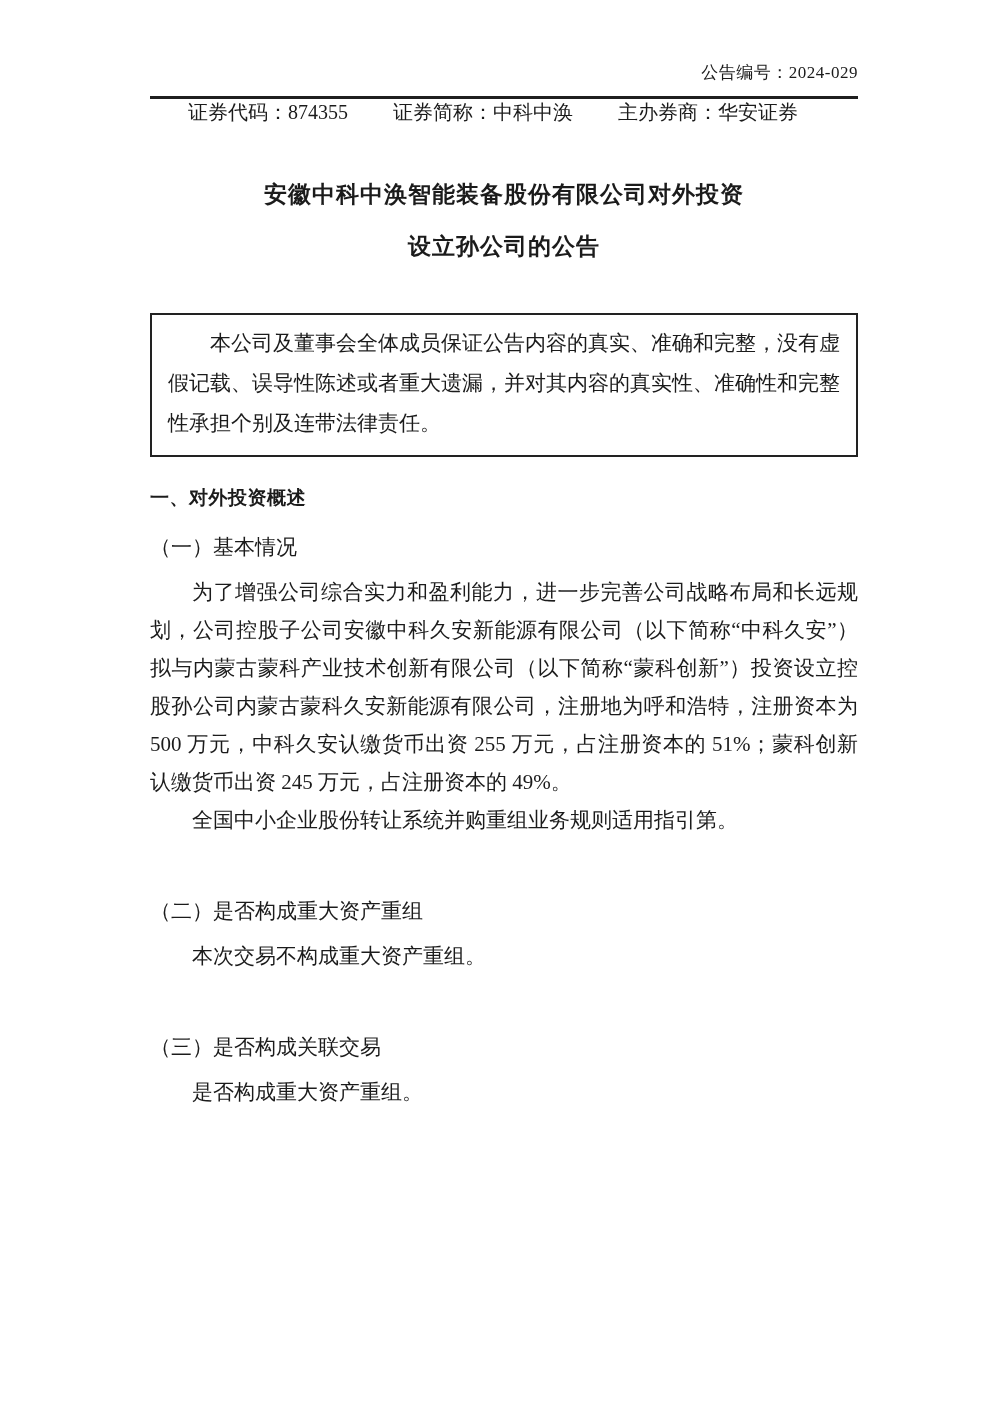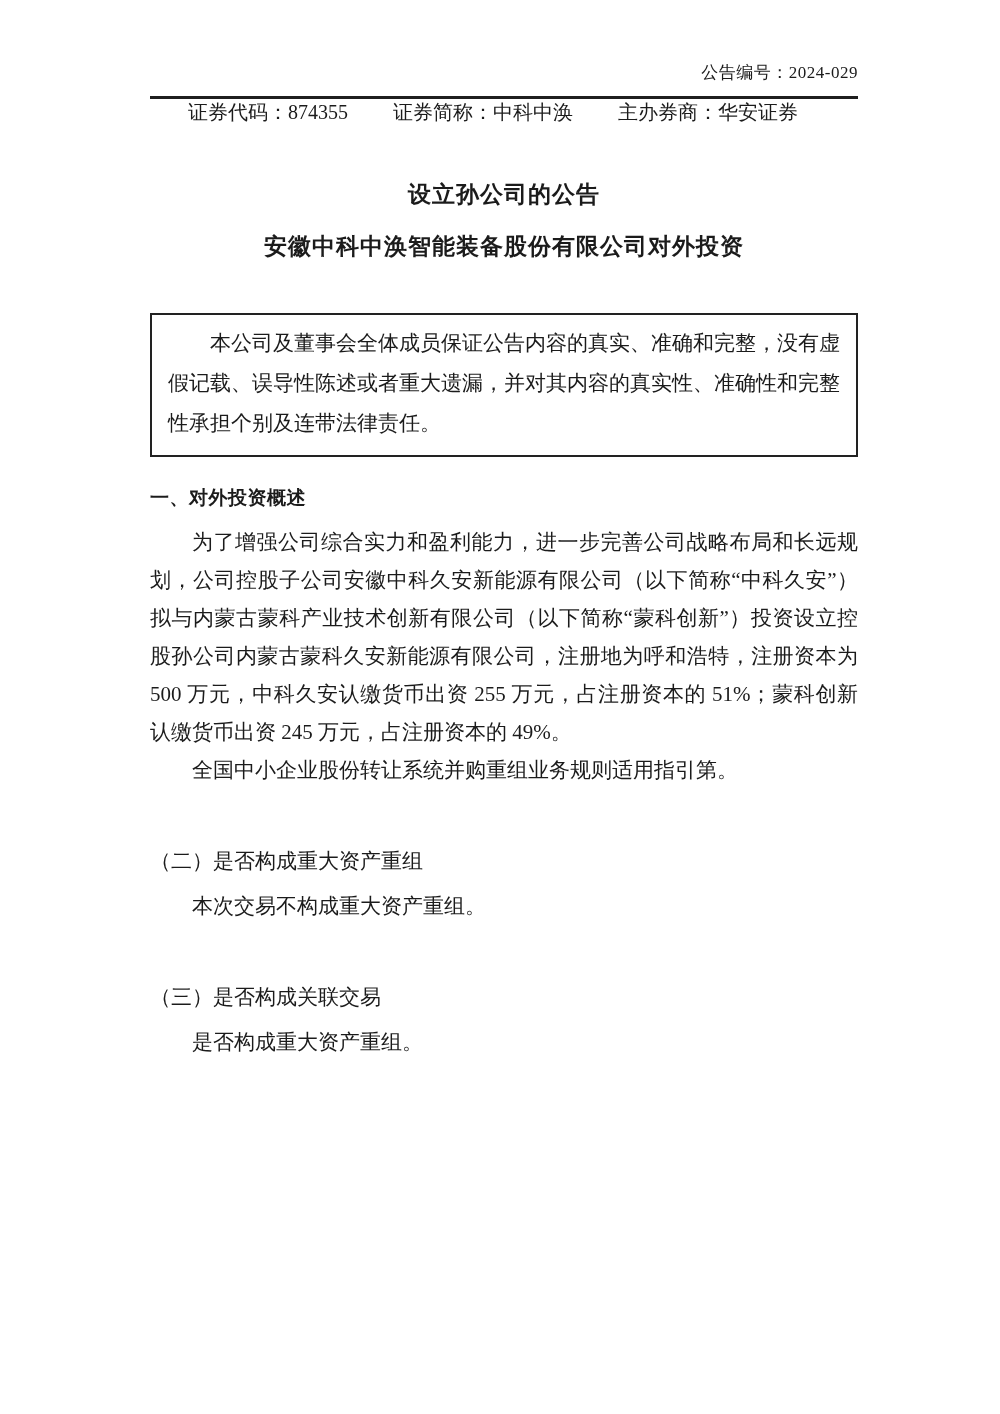"设立孙公司的公告" div { order: before "安徽中科中涣智能装备股份有限公司对外投资" -> after "安徽中科中涣智能装备股份有限公司对外投资" }
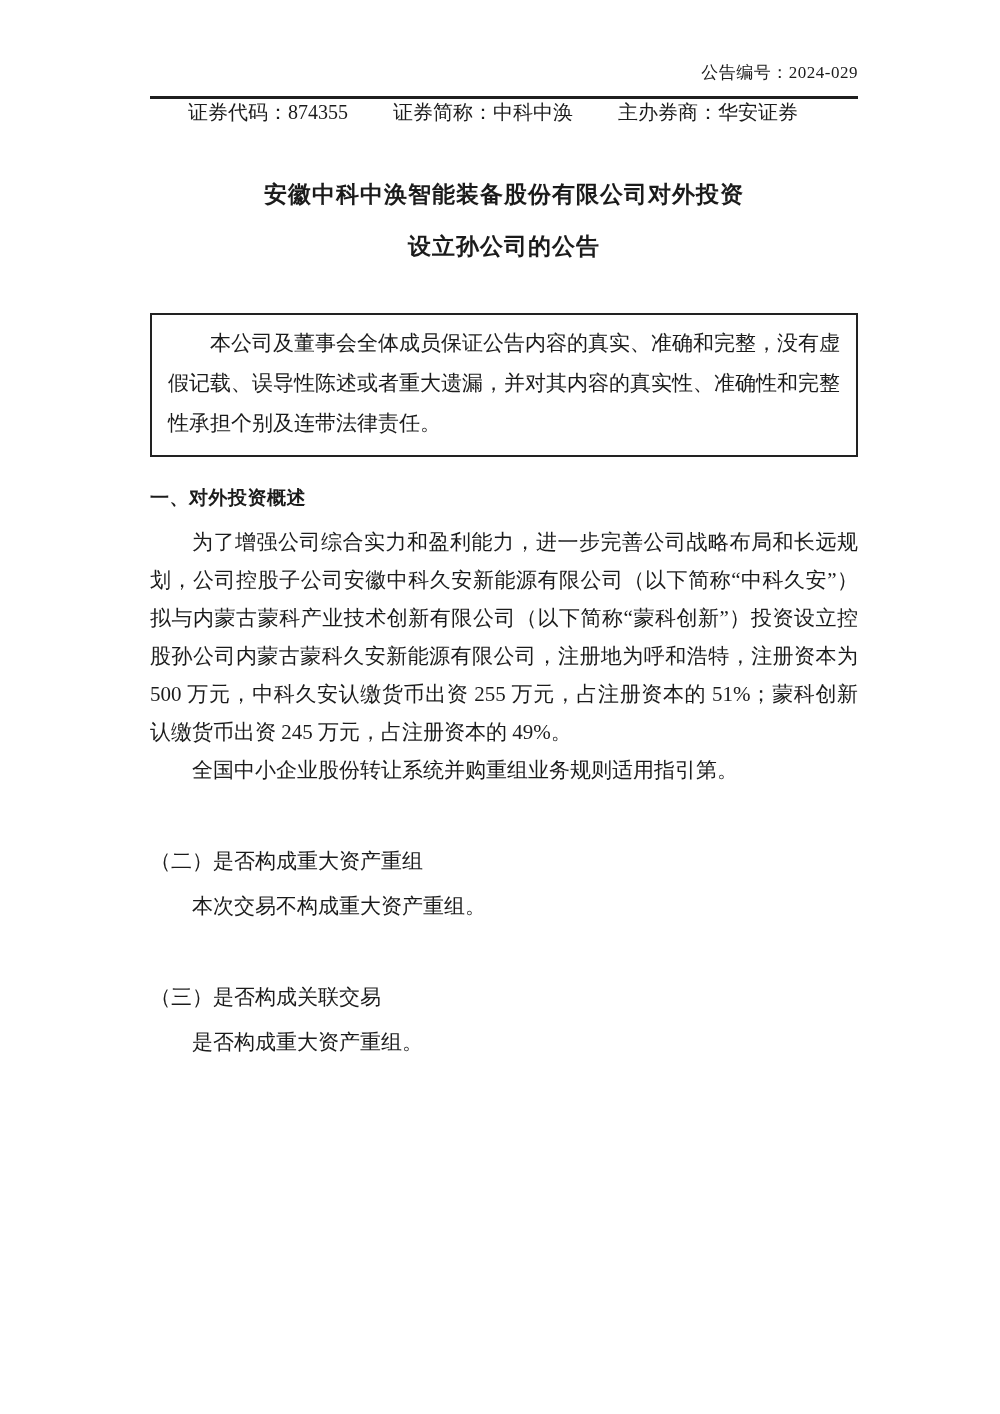"（一）基本情况" div.h2 { html: none -> <div>（一）基本情况</div> }
